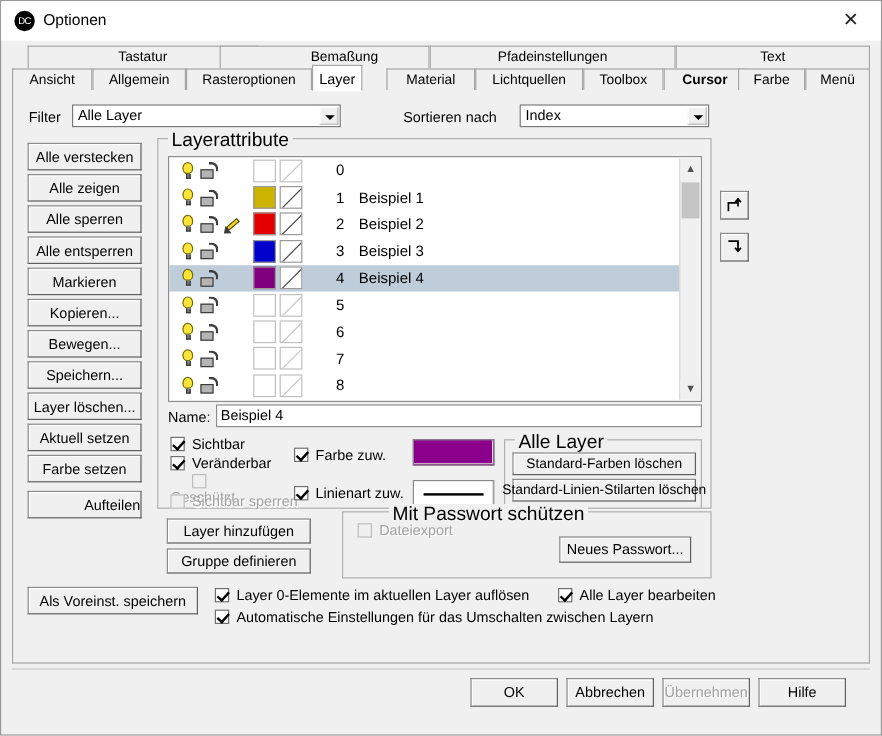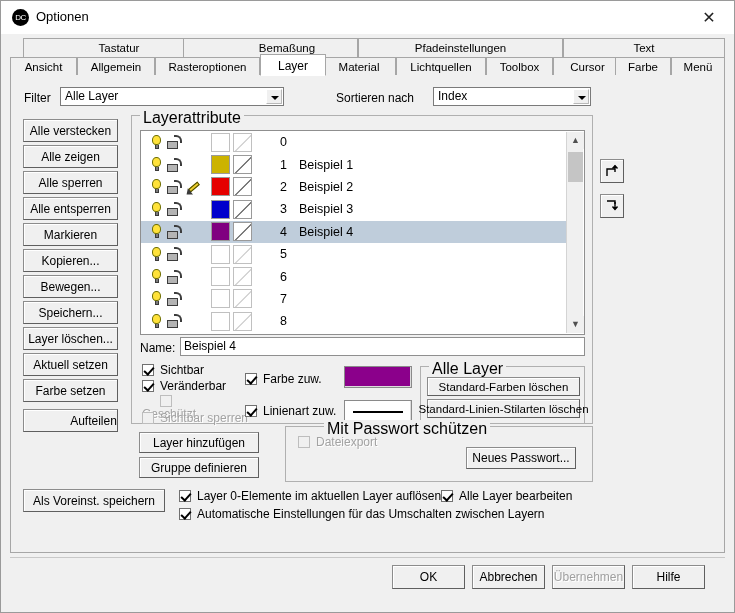"Layer" div.tab { width: 66px -> 42px }
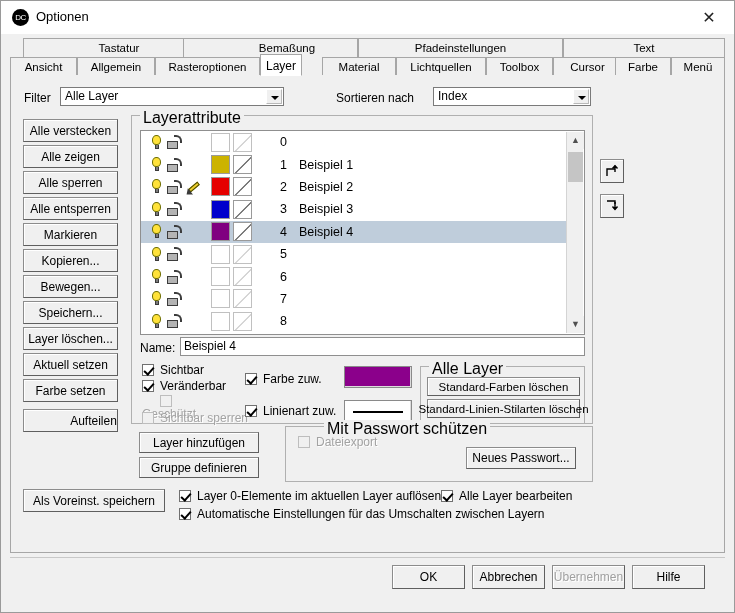"Cursor" div.tab { font-weight: none -> bold }
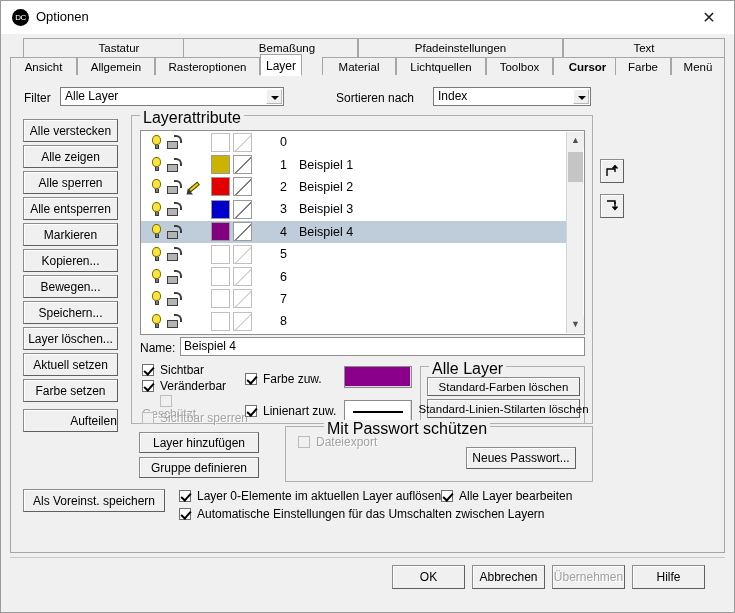"Alle Layer bearbeiten" div.cb { left: 430px -> 454px }
